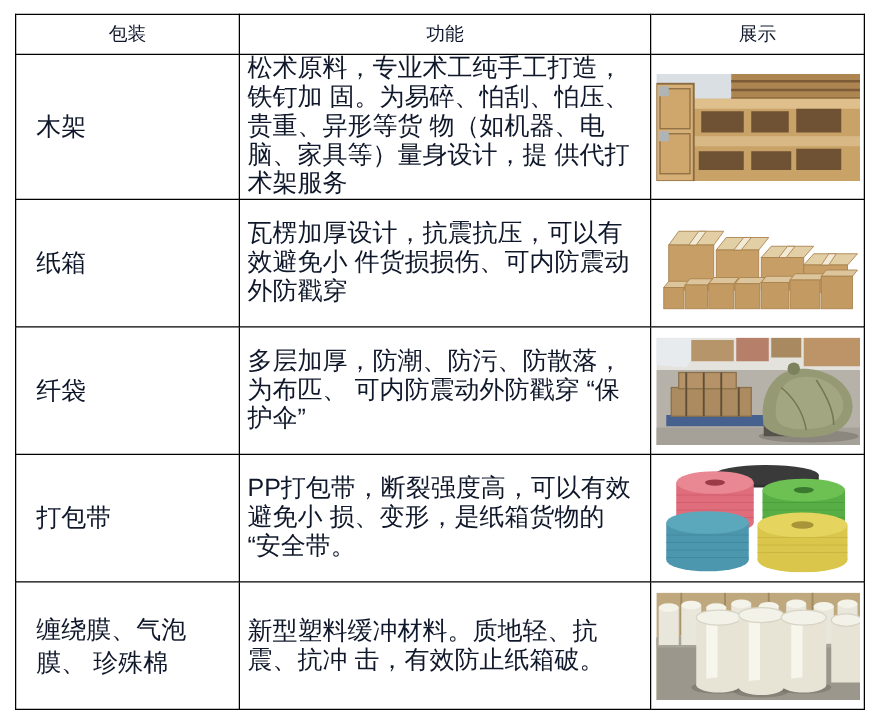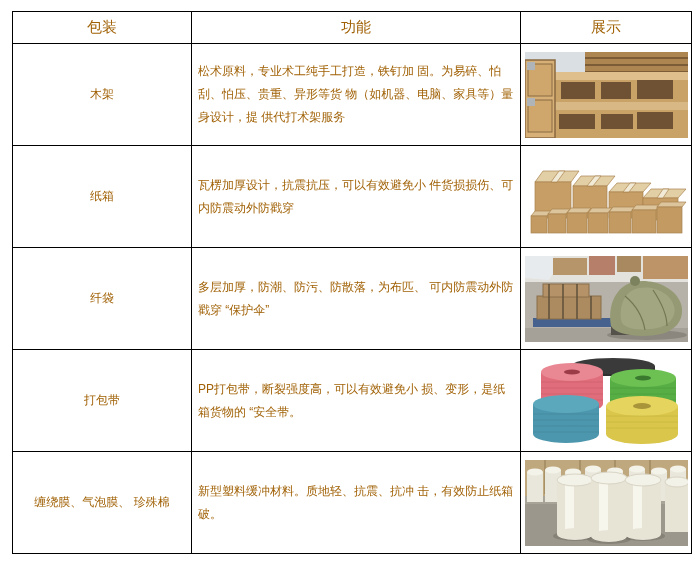"包装" table.pack th, table.pack td { color: #a16207 -> #0f172a }
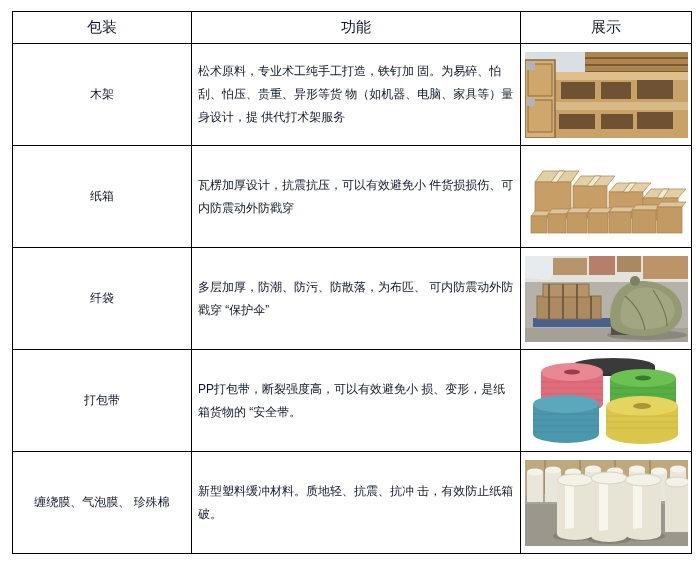"松术原料，专业术工纯手工打造，铁钉加 固。为易碎、怕刮、怕压、贵重、异形等货" table.pack td { font-size: 12px -> 20px }
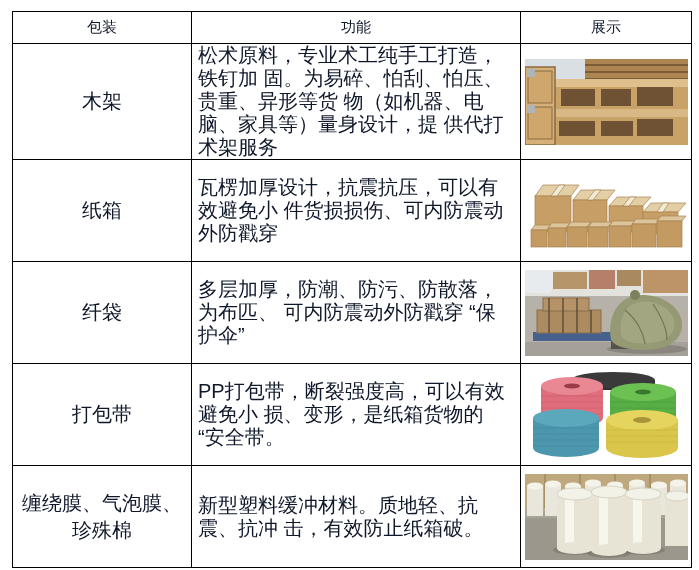"木架" td.name { padding: 0 5px -> 0 16px; text-align: center -> none }
